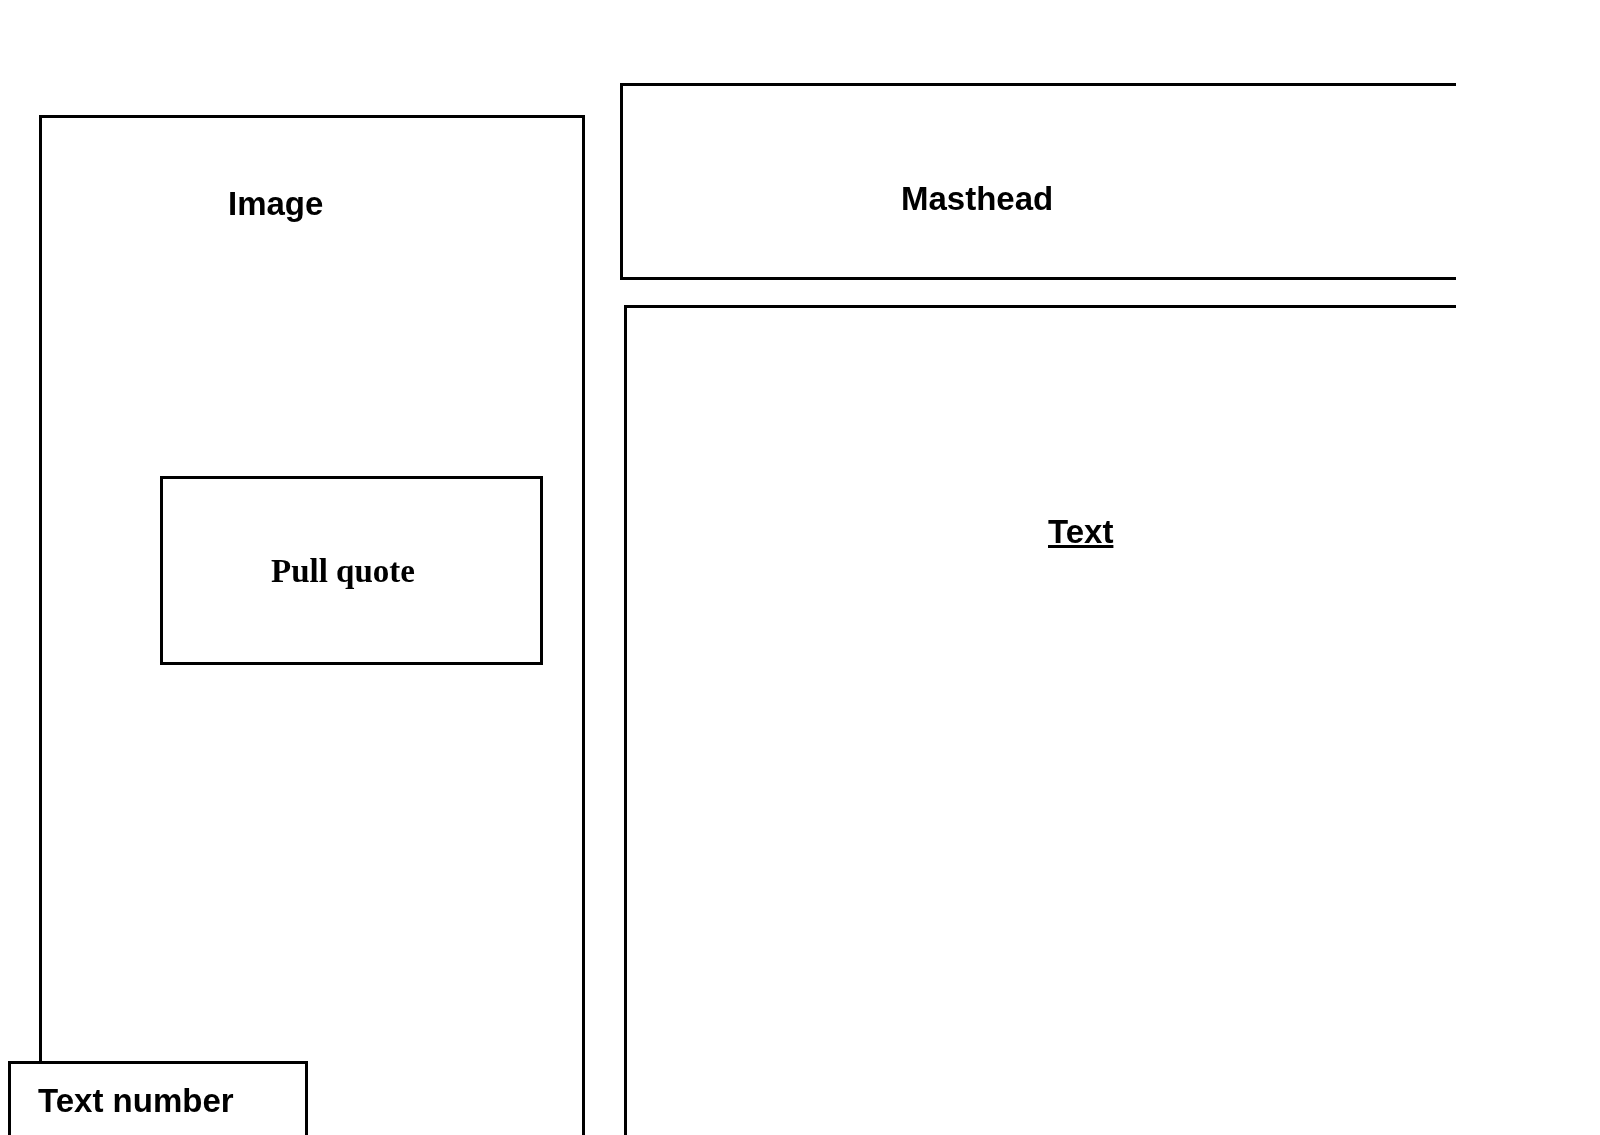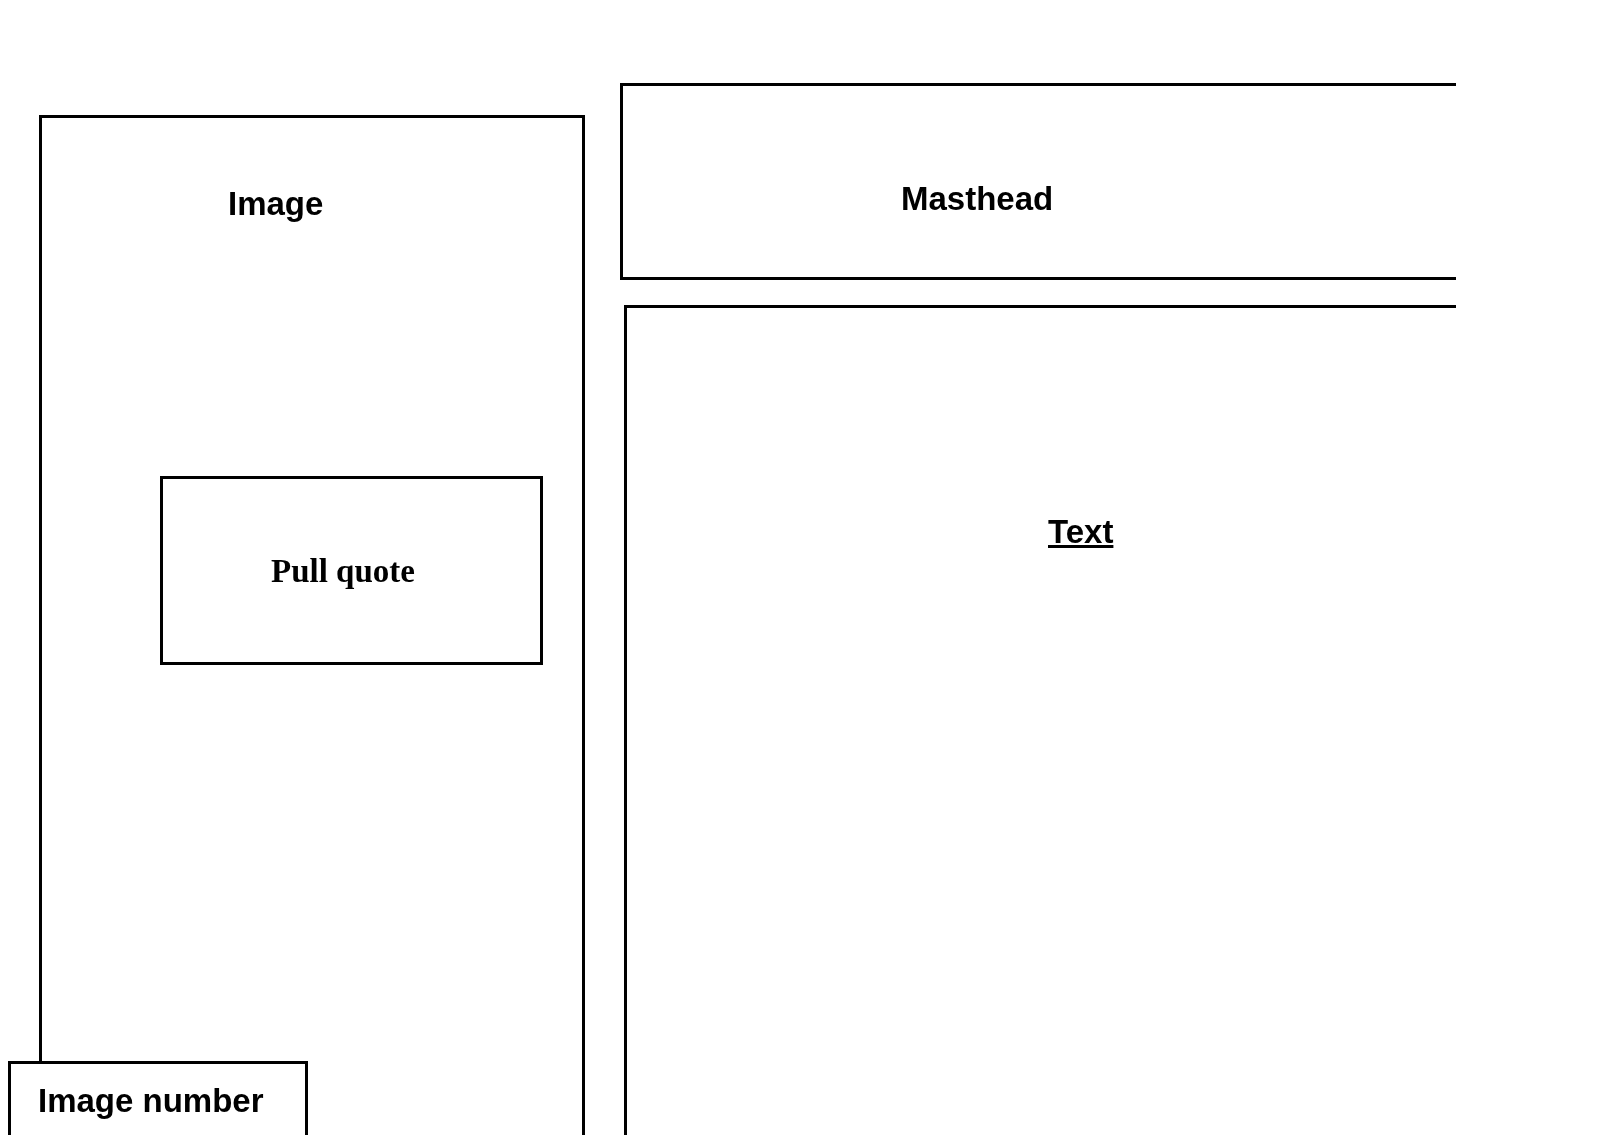"Image number" div.zone-label { text: Image -> Text }
